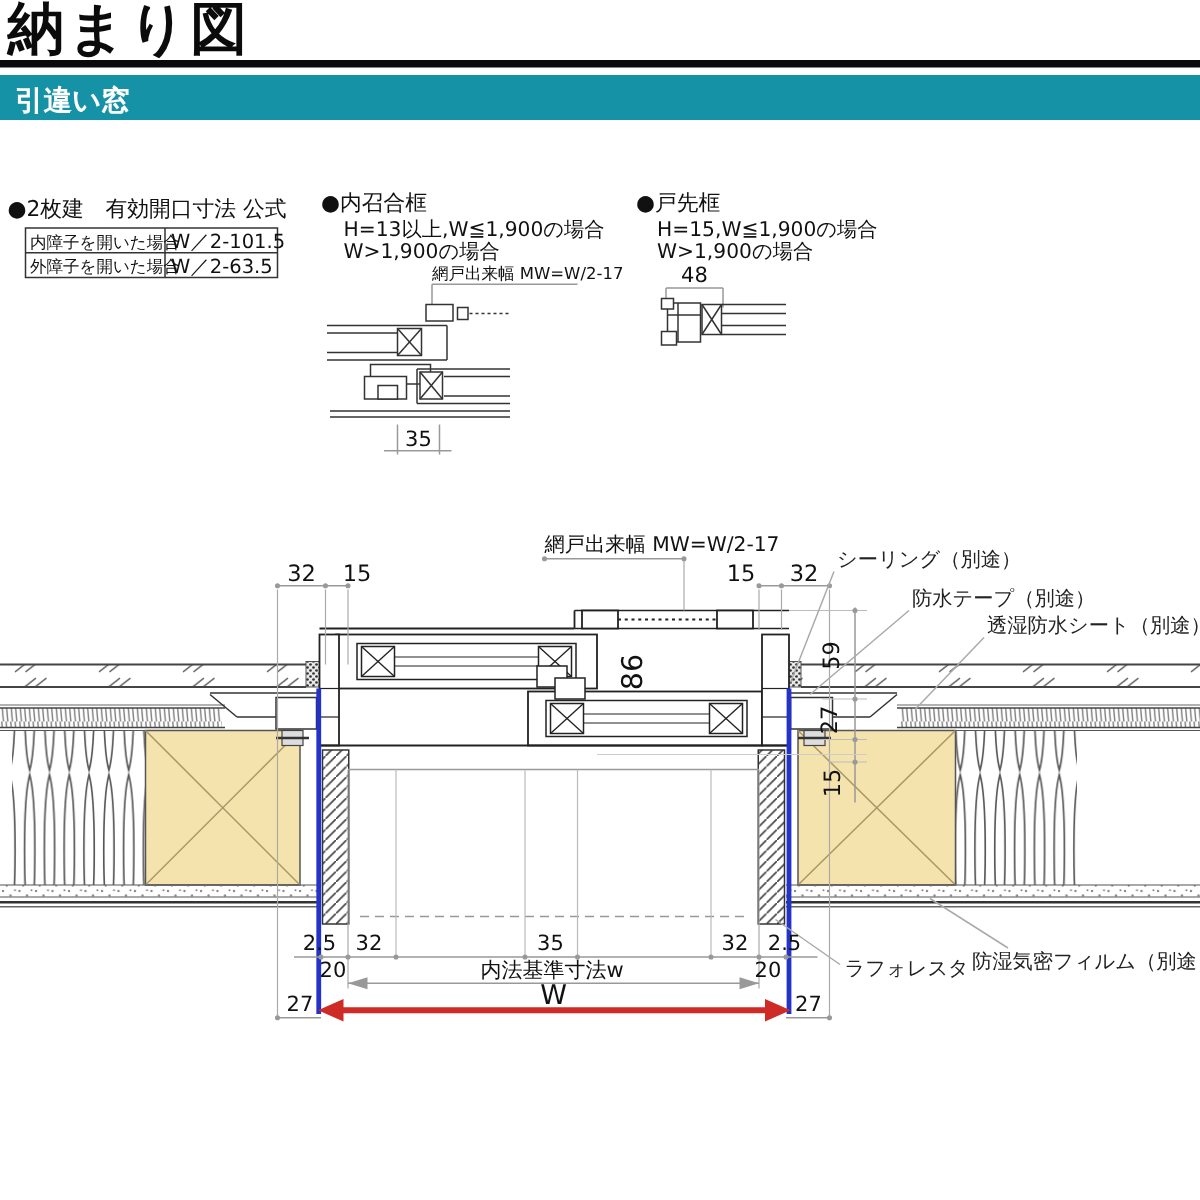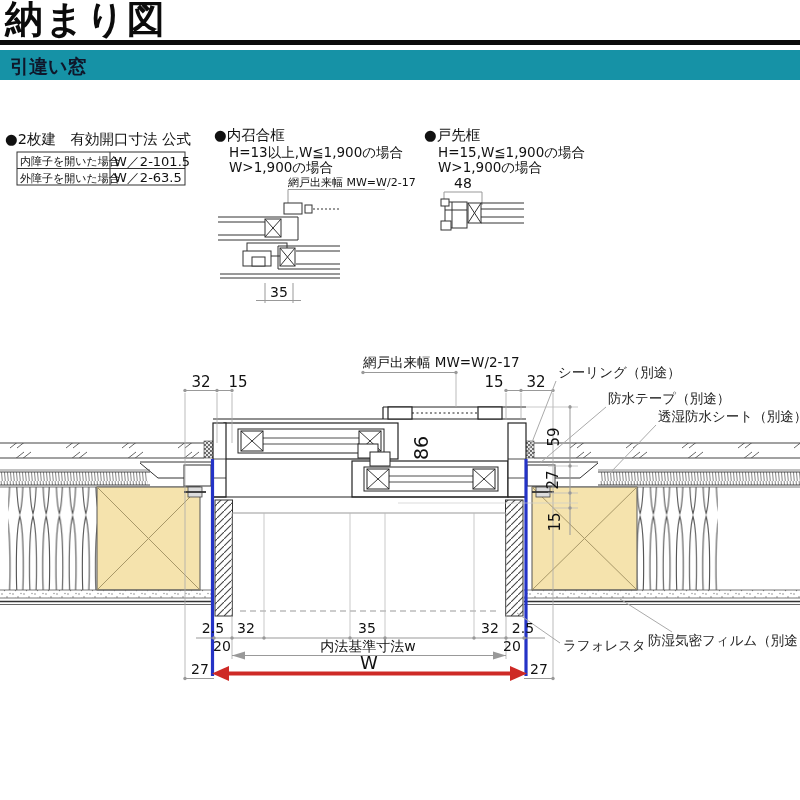"引違い窓" #banner span { color: #0f172a -> #ffffff }
